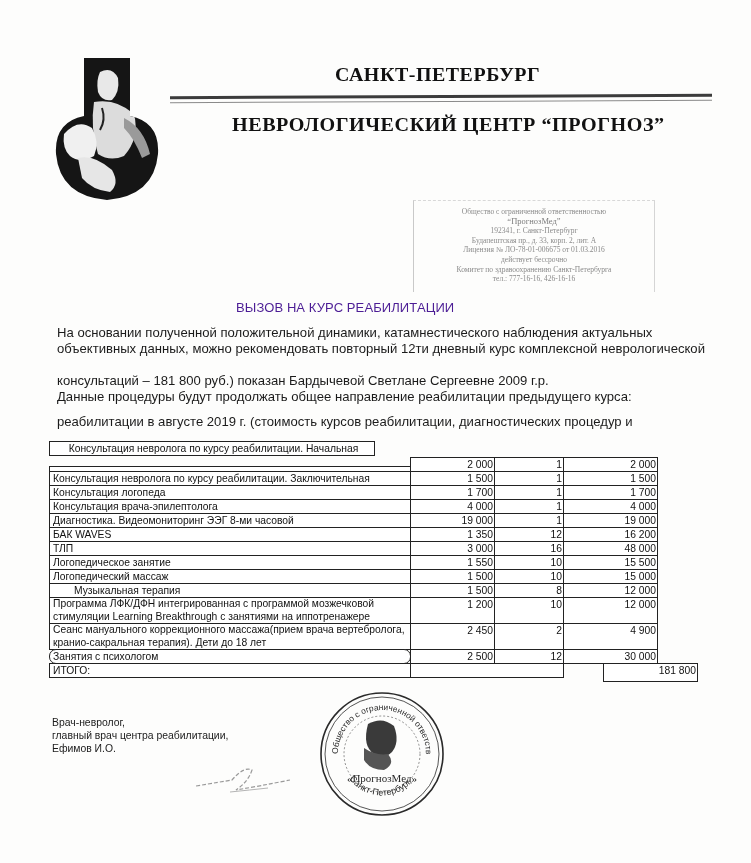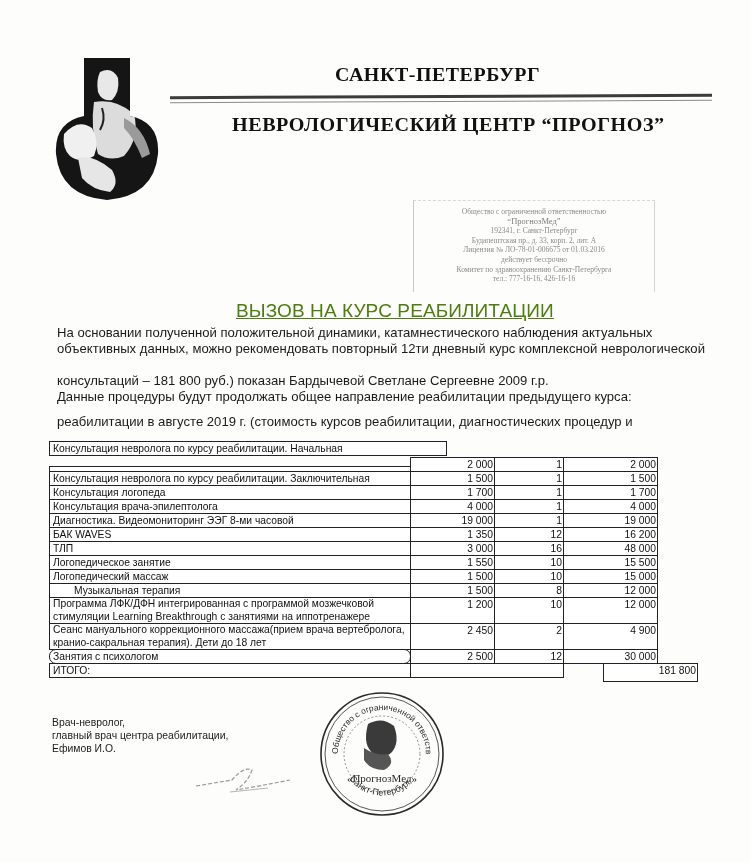"ВЫЗОВ НА КУРС РЕАБИЛИТАЦИИ" .doc-title { color: #4d7c0f -> #4c1d95; font-size: 19px -> 13px; text-decoration: underline -> none }
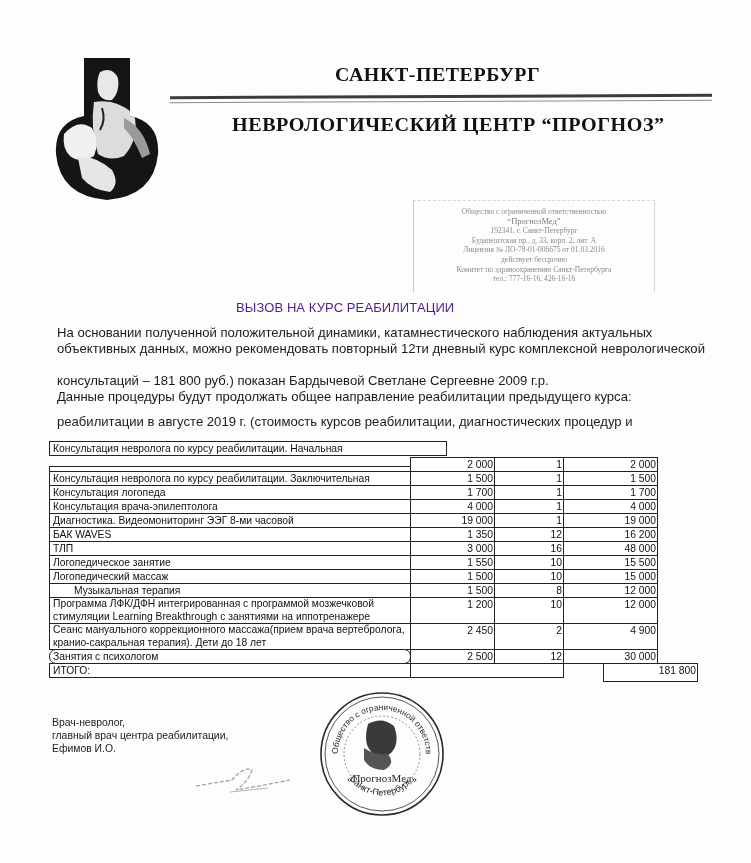"Консультация невролога по курсу реабилитации. Начальная" div.cell { text-align: none -> center; width: 398px -> 326px }
